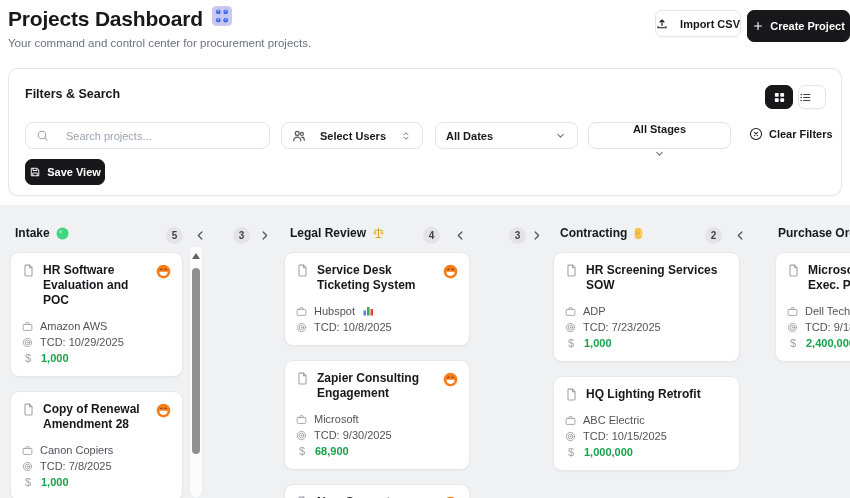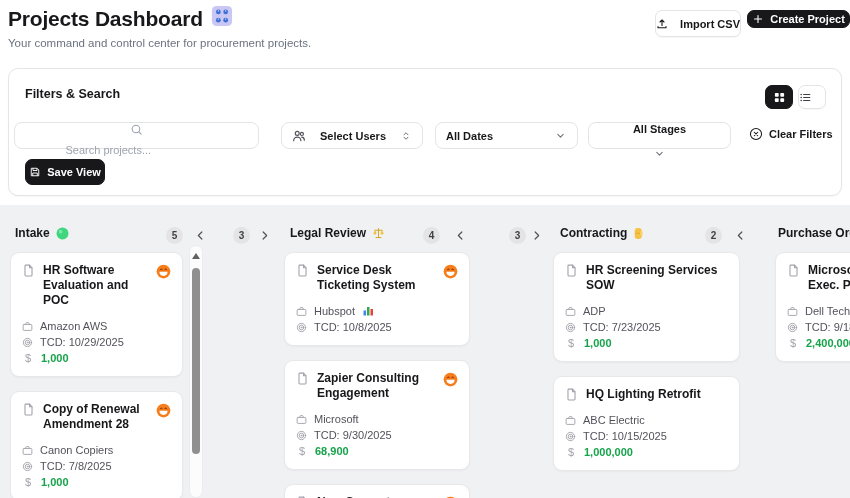"Create Project" #create-btn { height: 18px -> 32px }
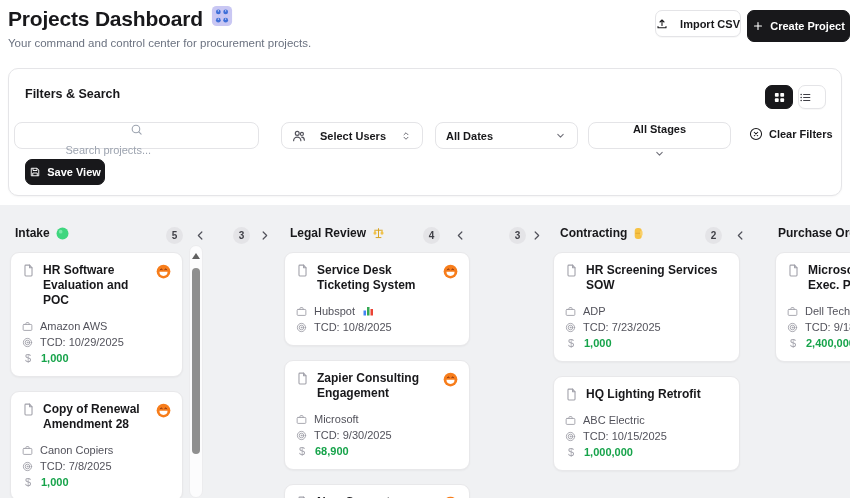"Search projects..." #search-field { flex-direction: column -> none; gap: 7px -> 15px; left: 5px -> 16px }
